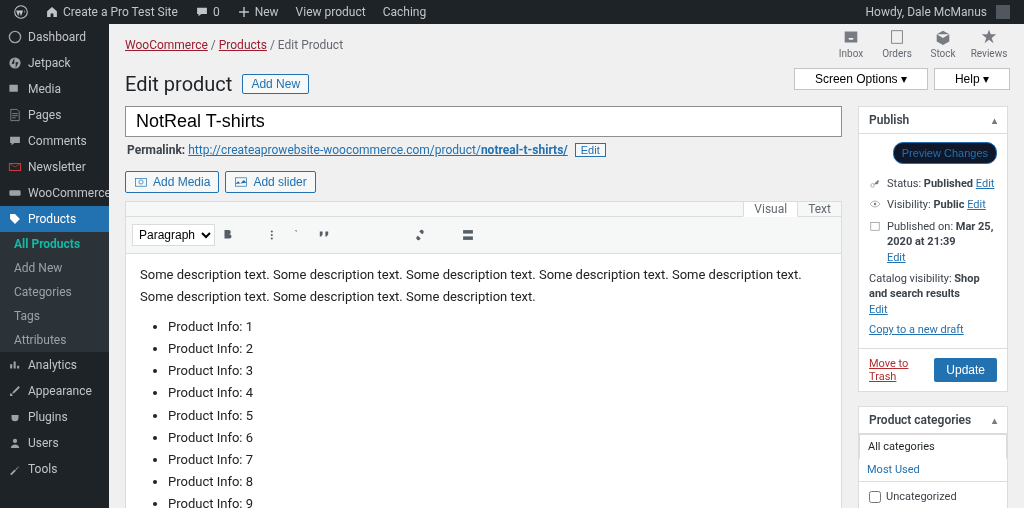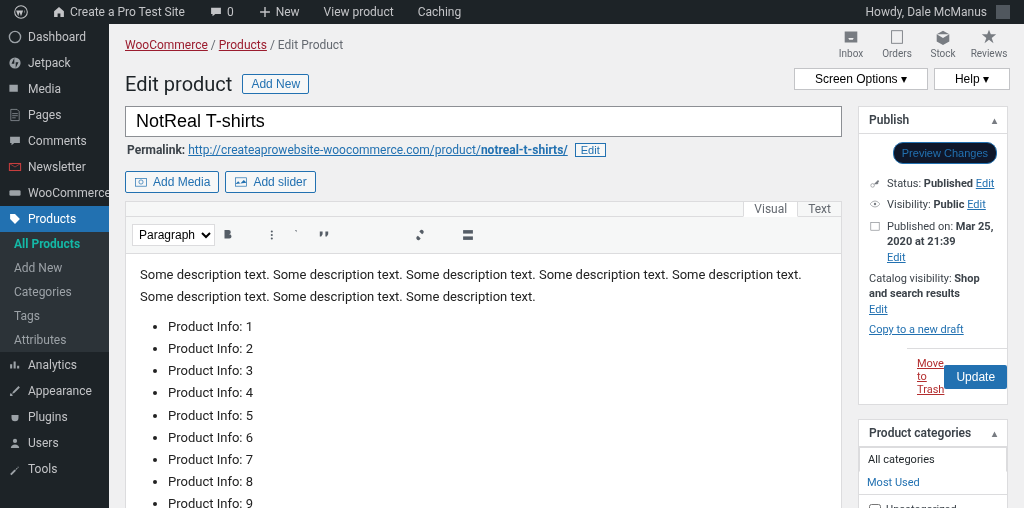"Create a Pro Test Site" .adminbar-left, .adminbar-right { gap: 8px -> 1px }
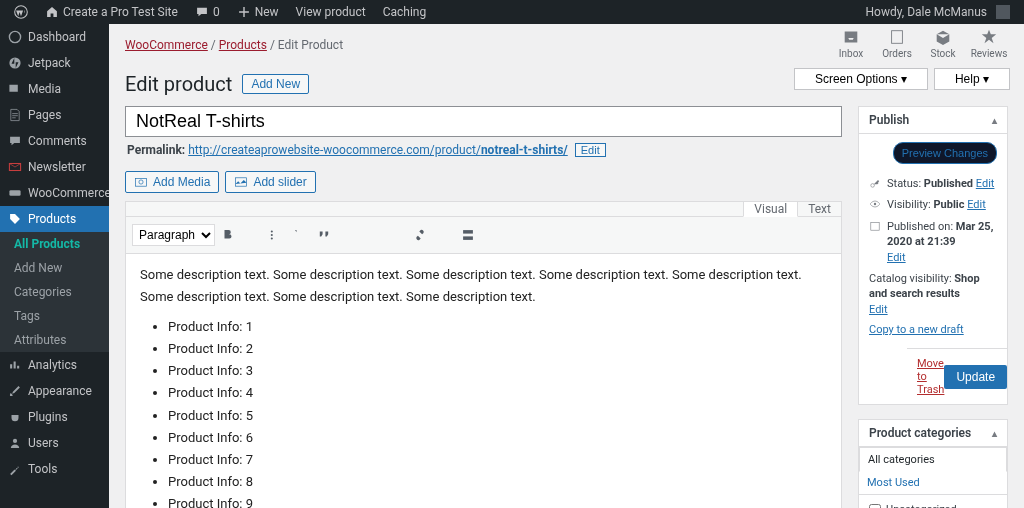"Move to Trash" .publish-actions { margin-left: 48px -> none }
